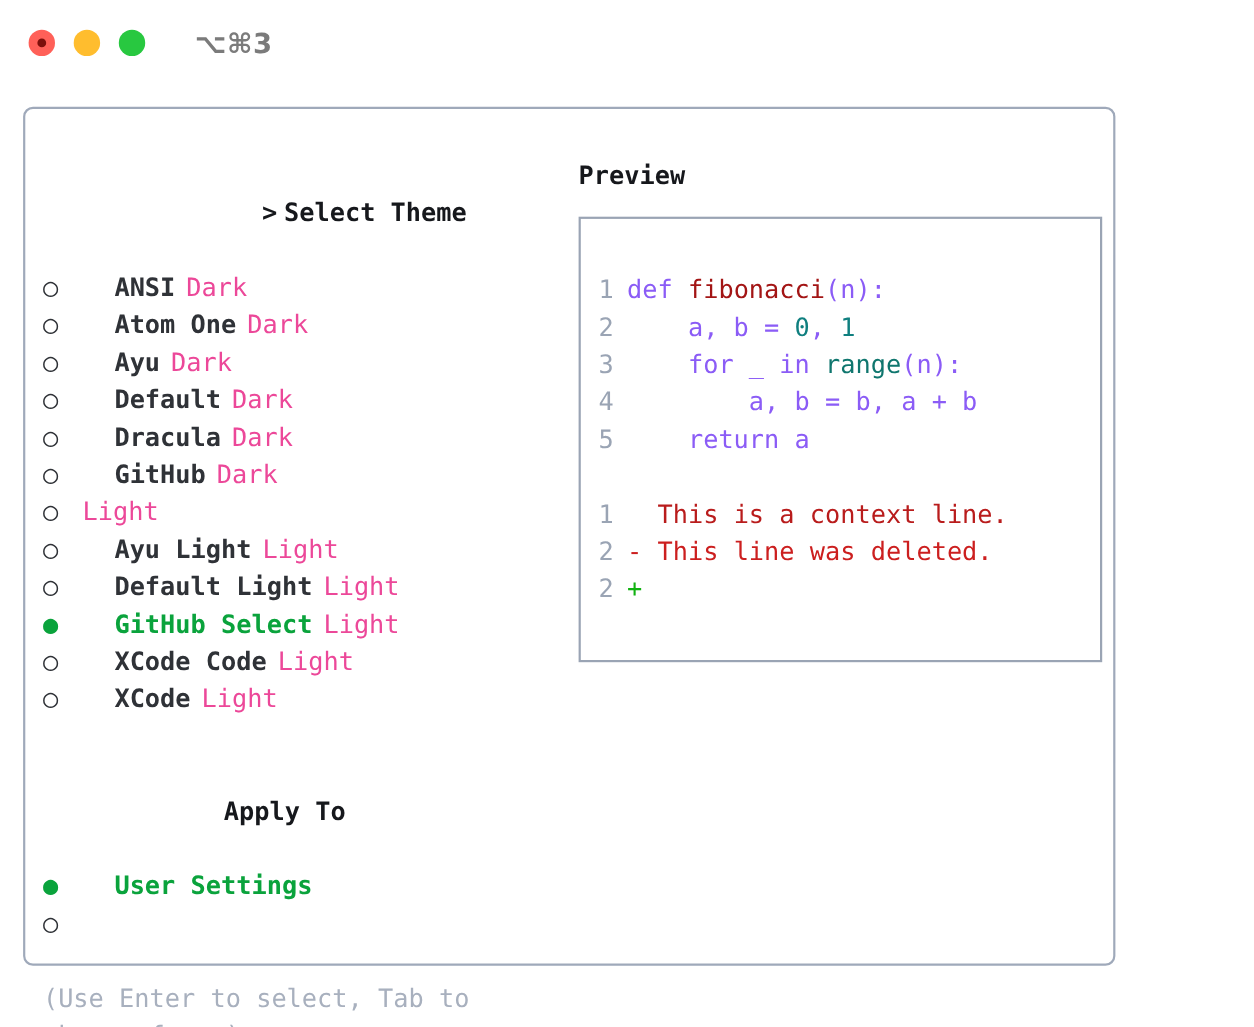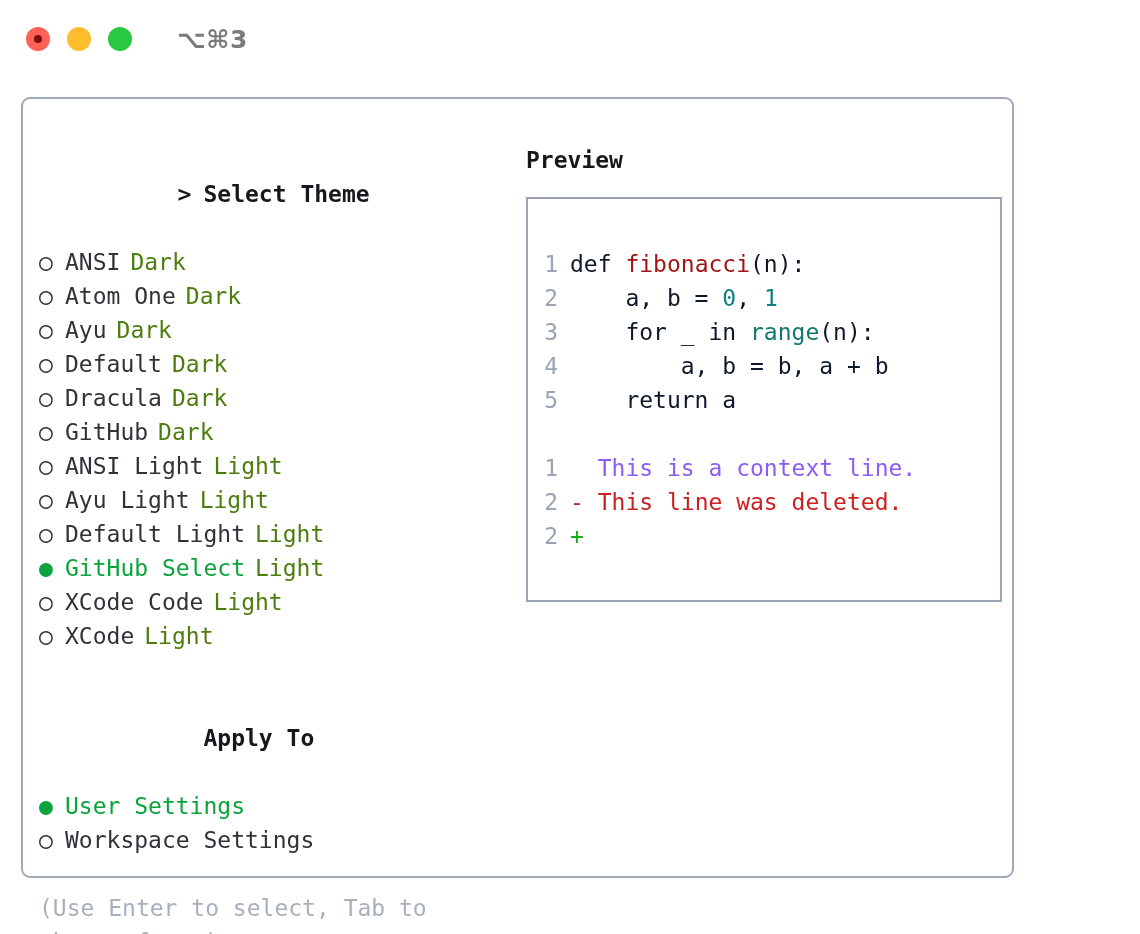"> Select Theme" .section-title { text-align: none -> center }
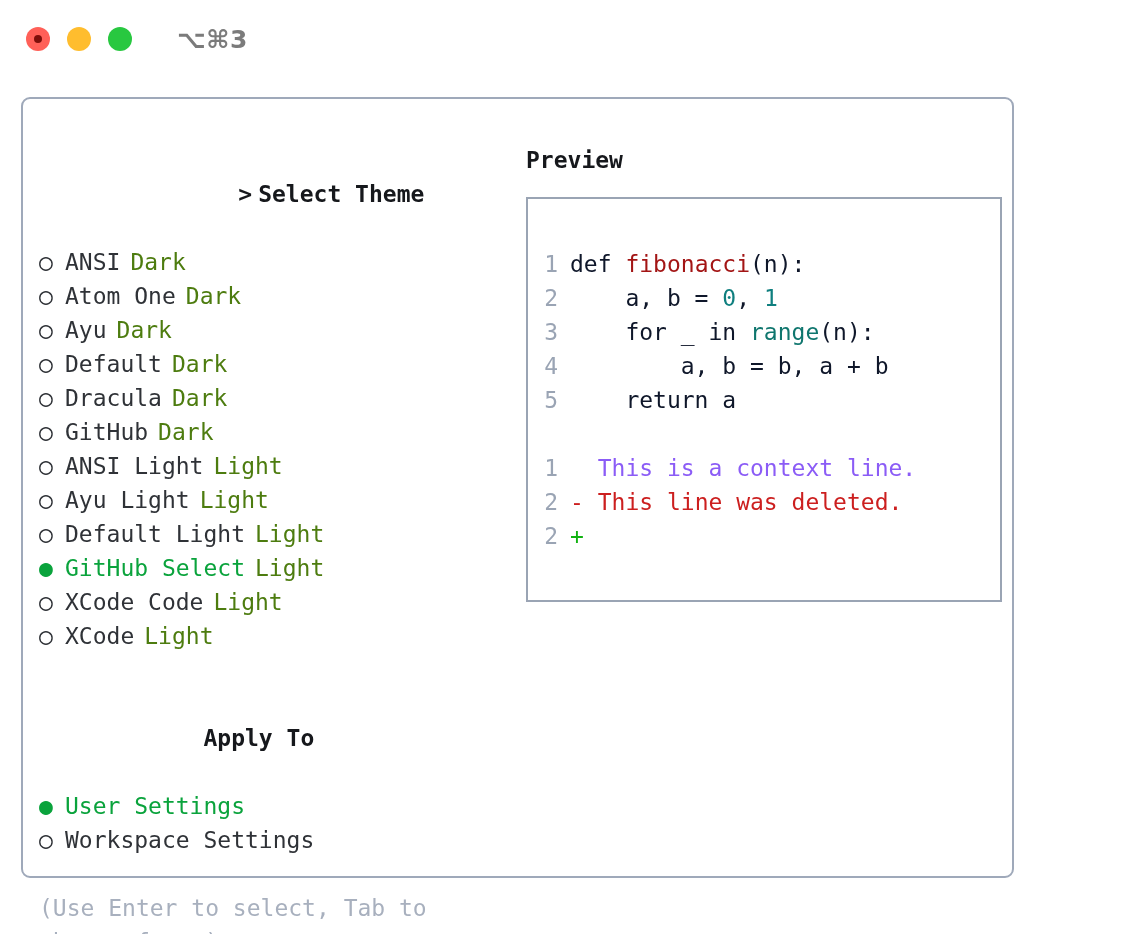"ANSI" .opt .label { font-weight: normal -> bold; margin-left: none -> 39px }
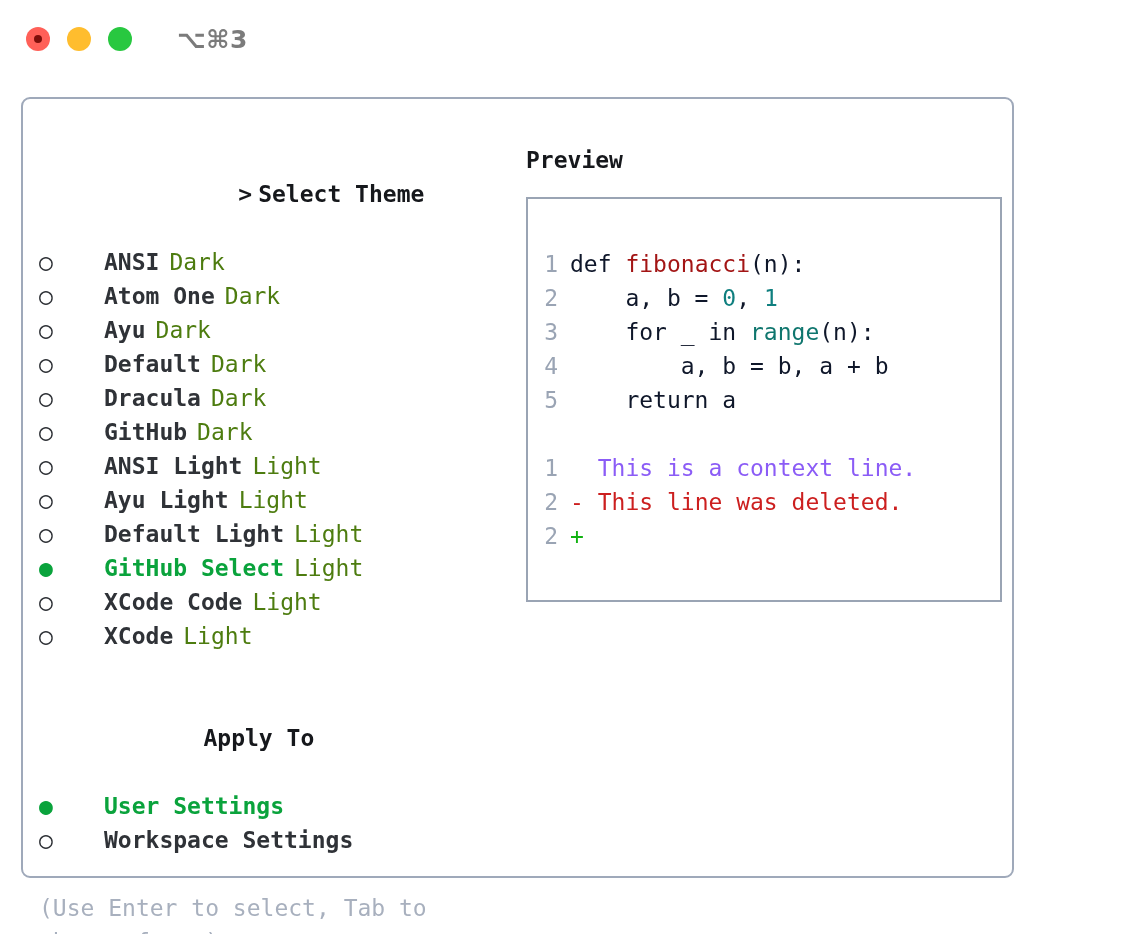"Dark" .opt .tag { color: #4d7c0f -> #ec4899 }
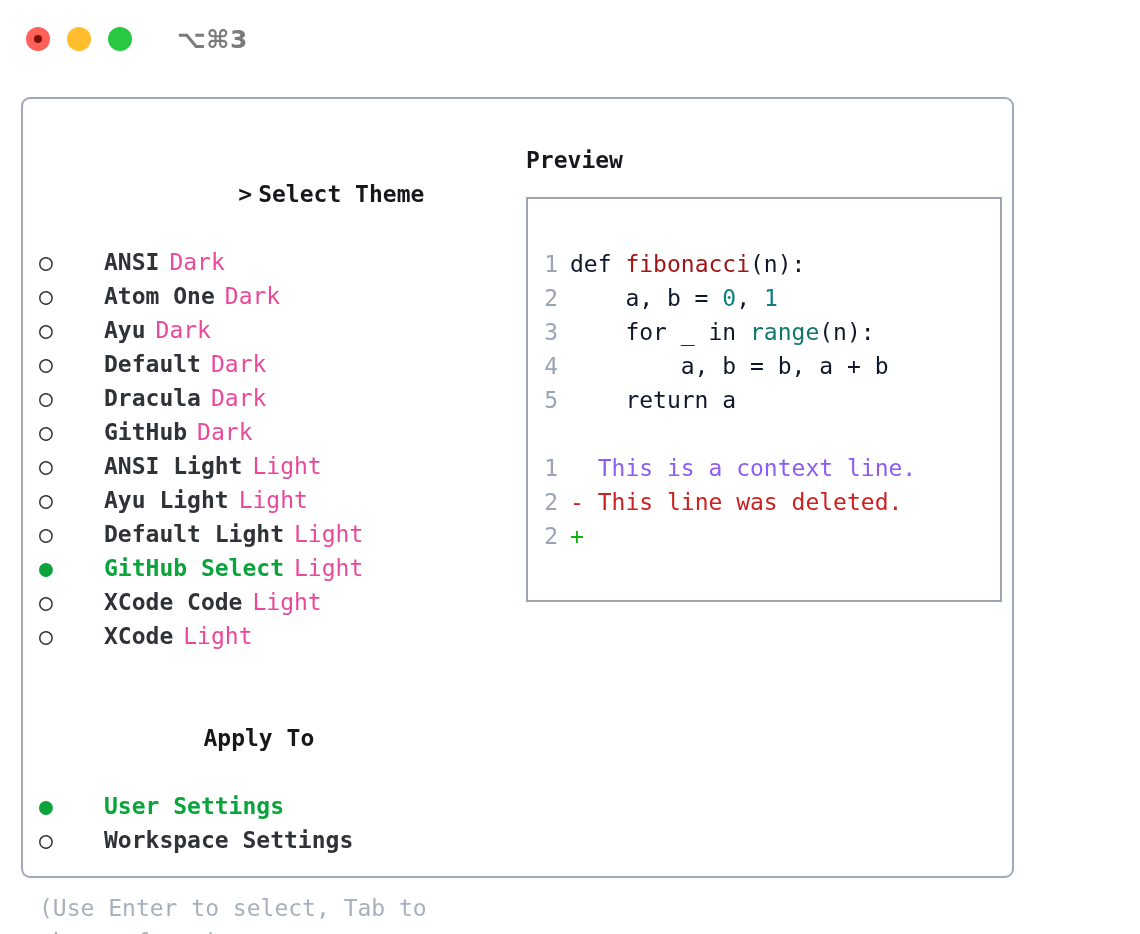"def" .code-text { color: #0f172a -> #8b5cf6 }
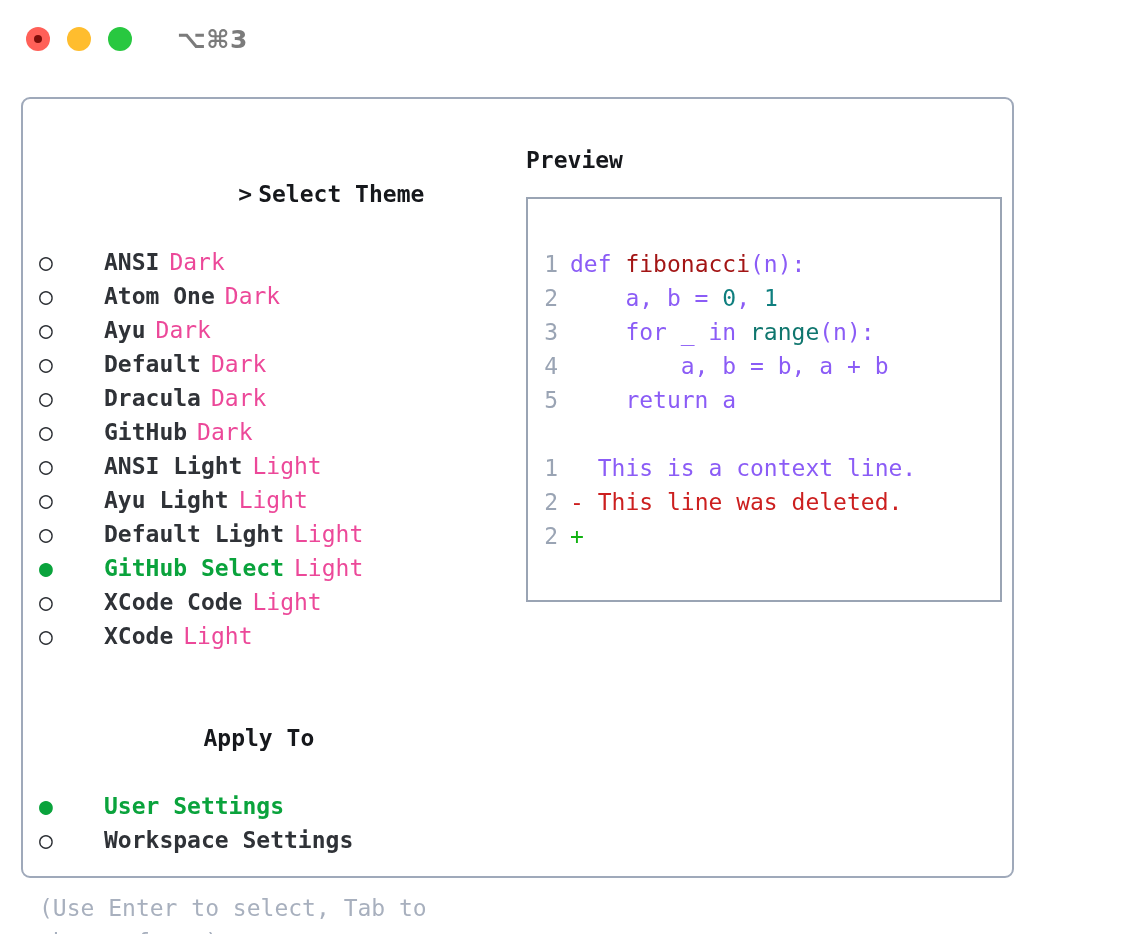"ANSI Light" span.label { html: <span>ANSI Light</span> -> none }
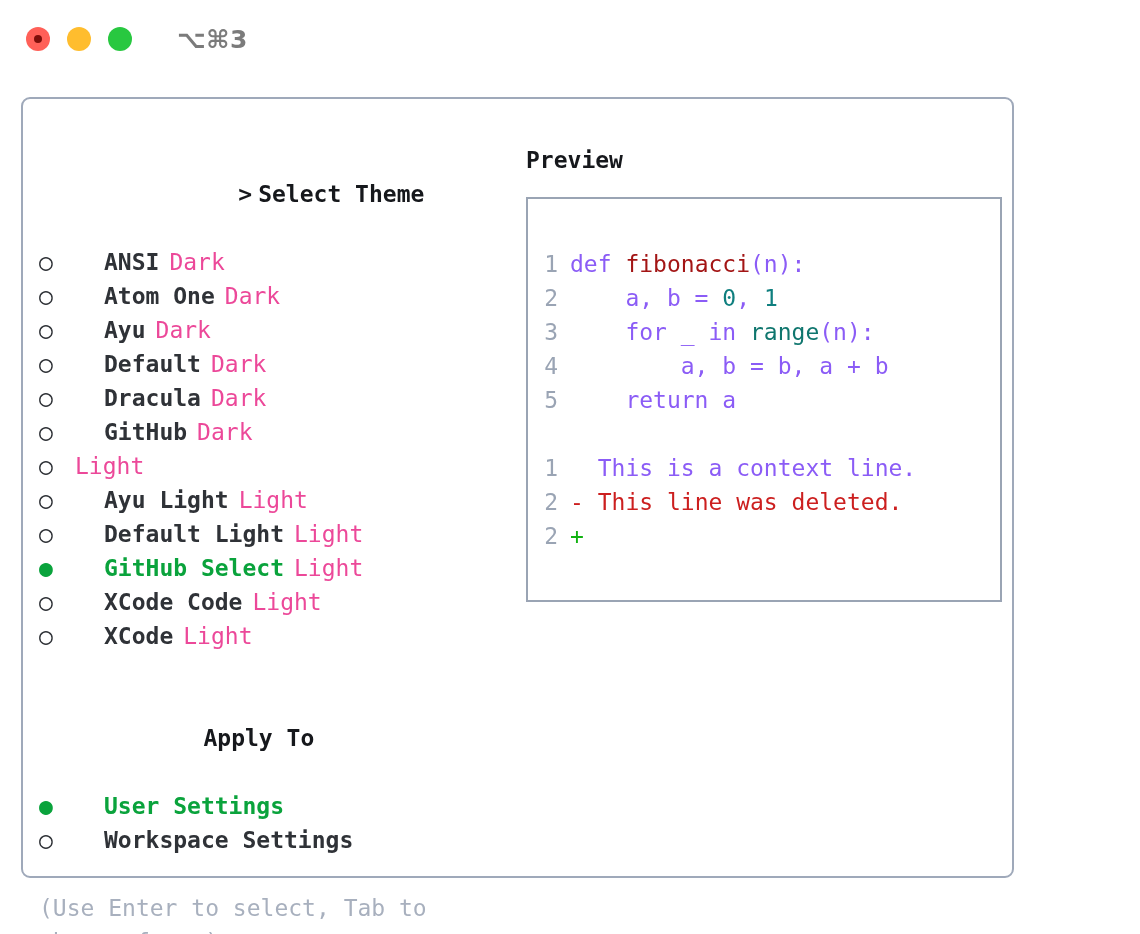"This is a context line." .diff-ctx { color: #8b5cf6 -> #b91c1c }
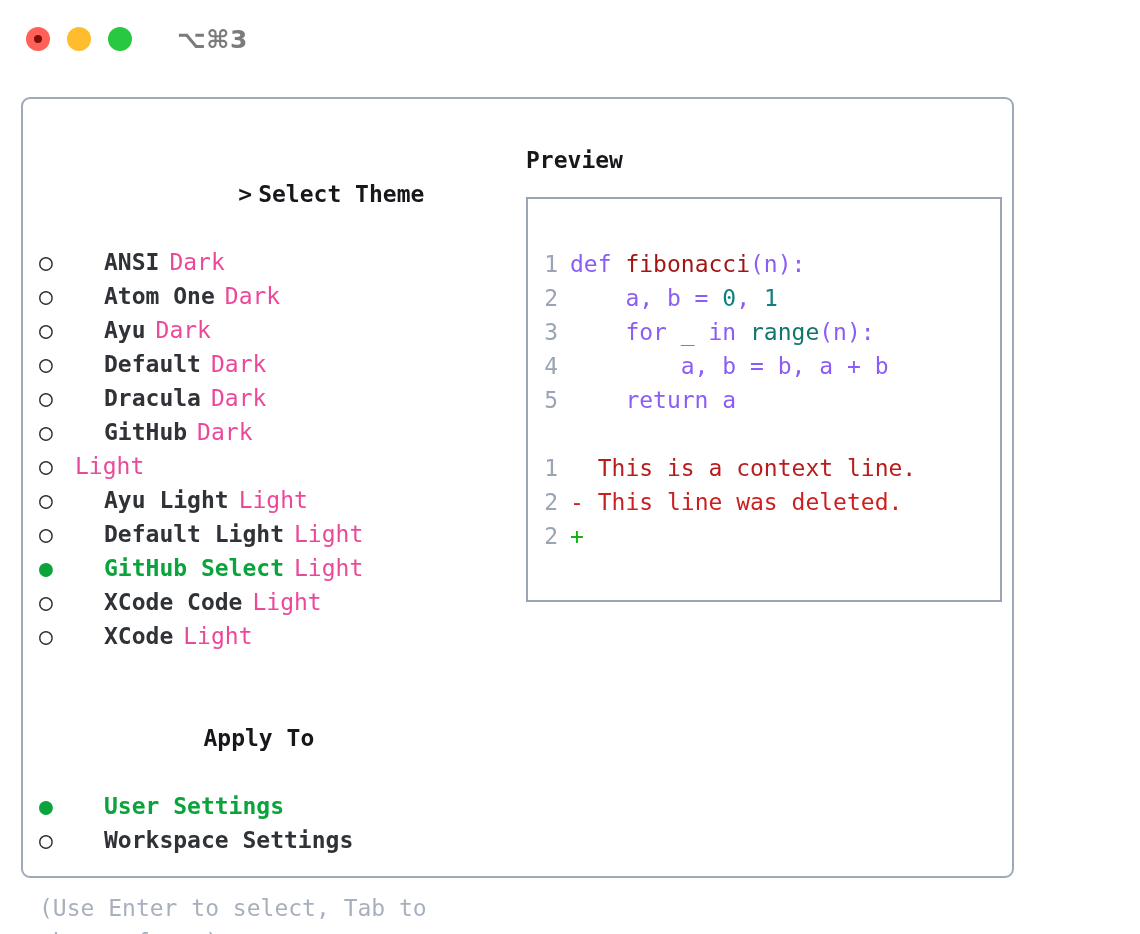"Workspace Settings" span.label { html: <span>Workspace Settings</span> -> none }
